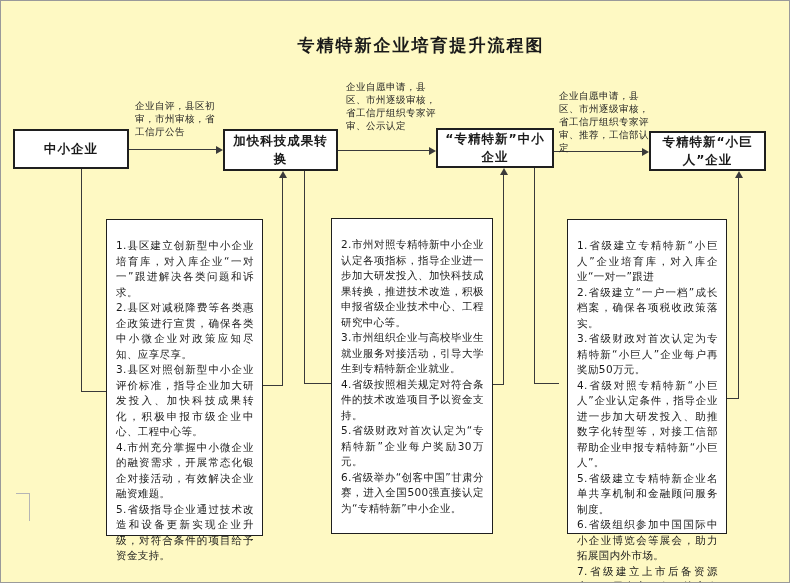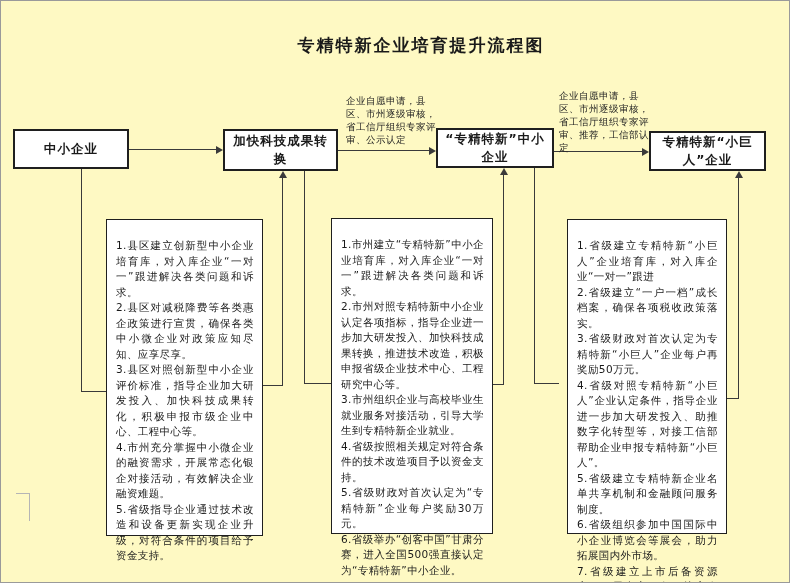"企业自愿申请，县区、市州逐级审核，省工信厅组织专家评审、公示认定" div.t-label { top: 93px -> 79px }
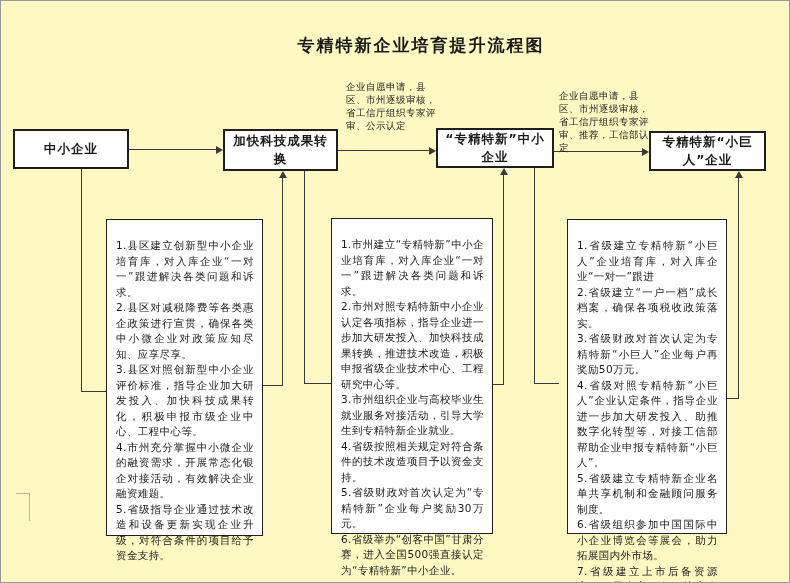"企业自评，县区初审，市州审核，省工信厅公告" div.t-label { html: none -> <div>企业自评，县区初审，市州审核，省工信厅公告</div> }
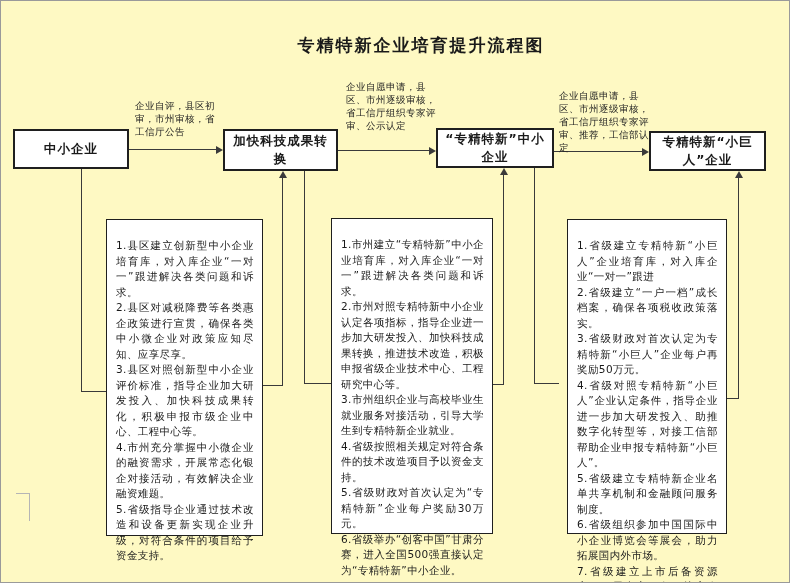"1.市州建立“专精特新”中小企业培育库，对入库企业“一对一”跟进解决各类问题和诉" p { html: <p>1.市州建立“专精特新”中小企业培育库，对入库企业“一对一”跟进解决各类问题和诉求。</p> -> none }
